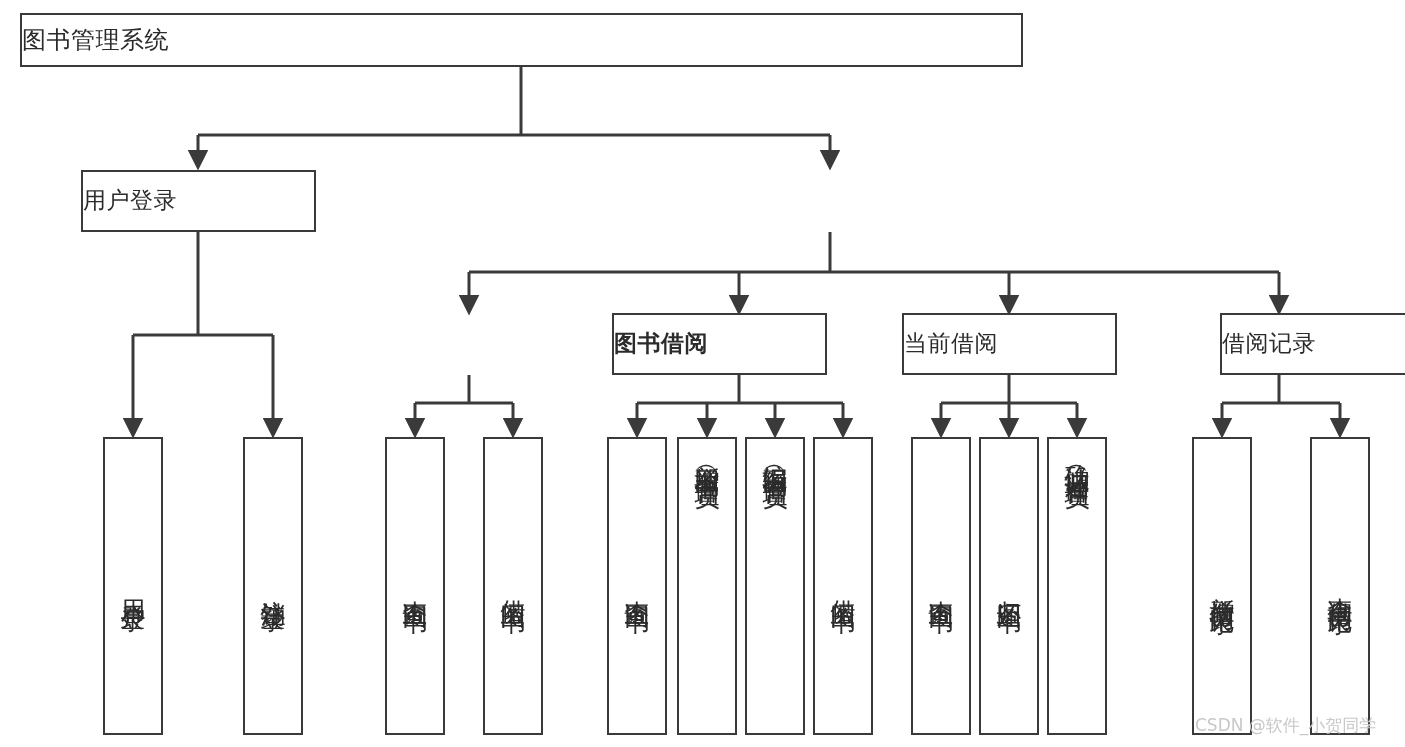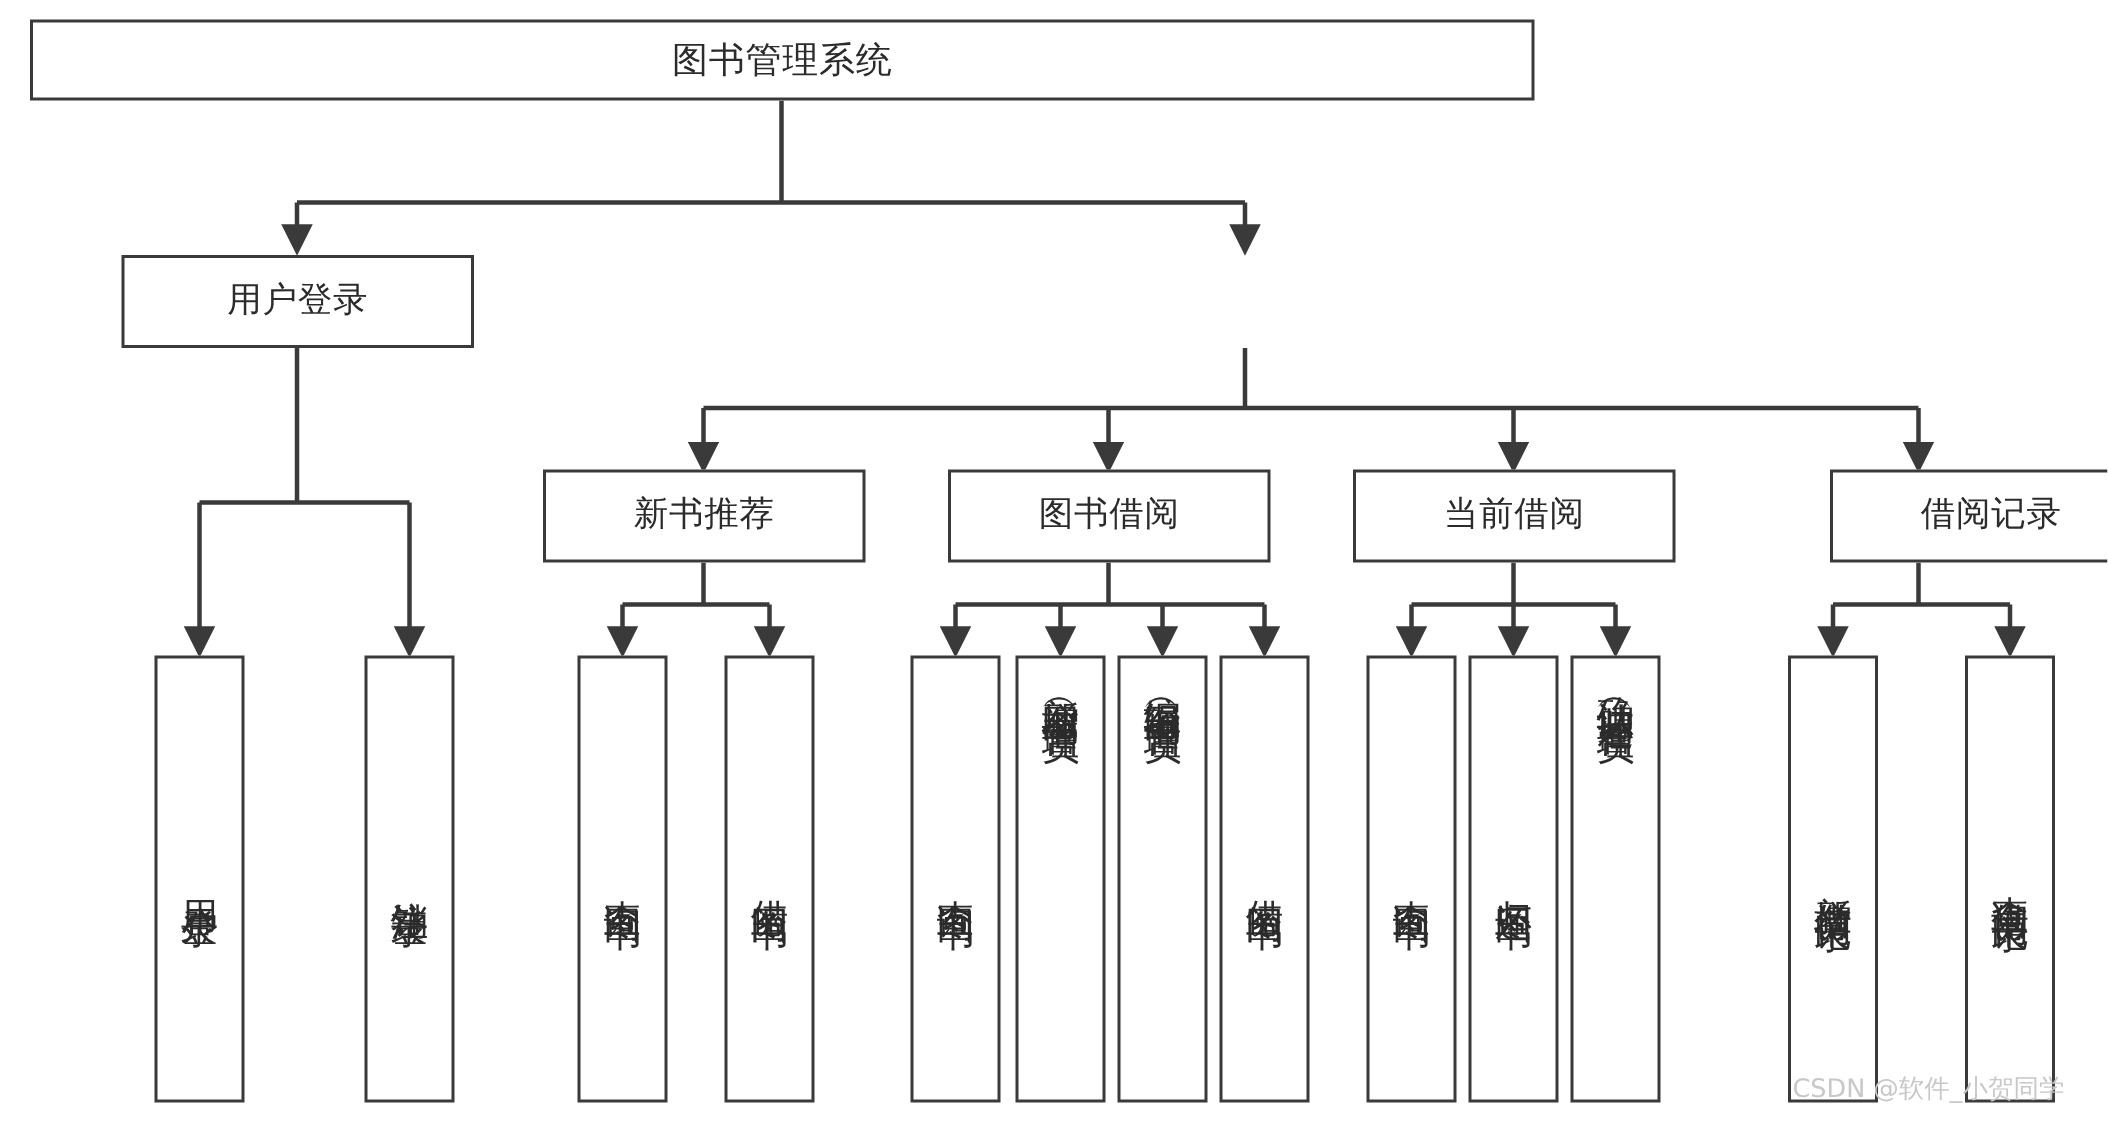"图书管理系统" .node { justify-content: center -> none }
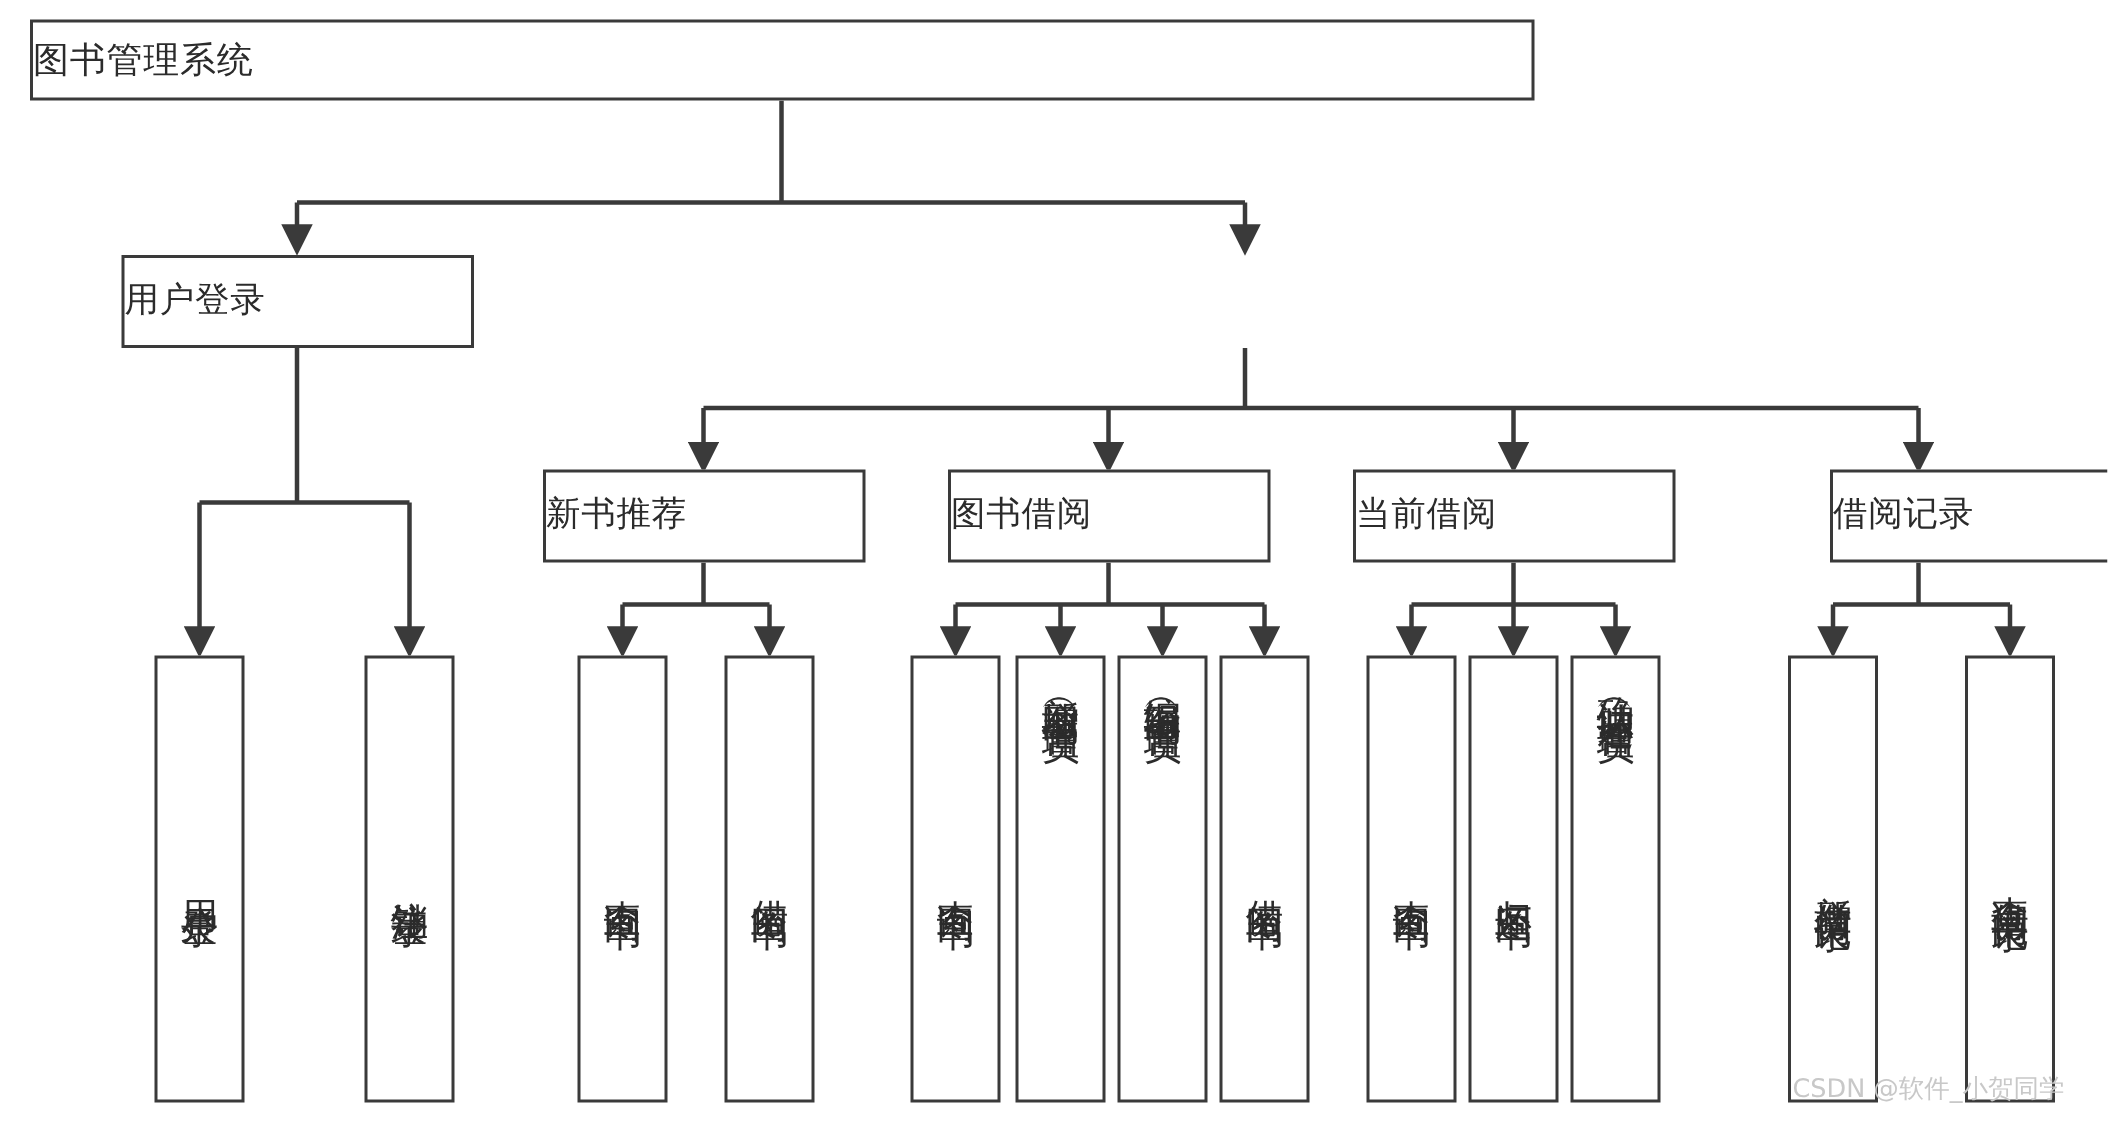"新书推荐" div.node { html: <div> <span>新书推荐</span> </div> -> none }
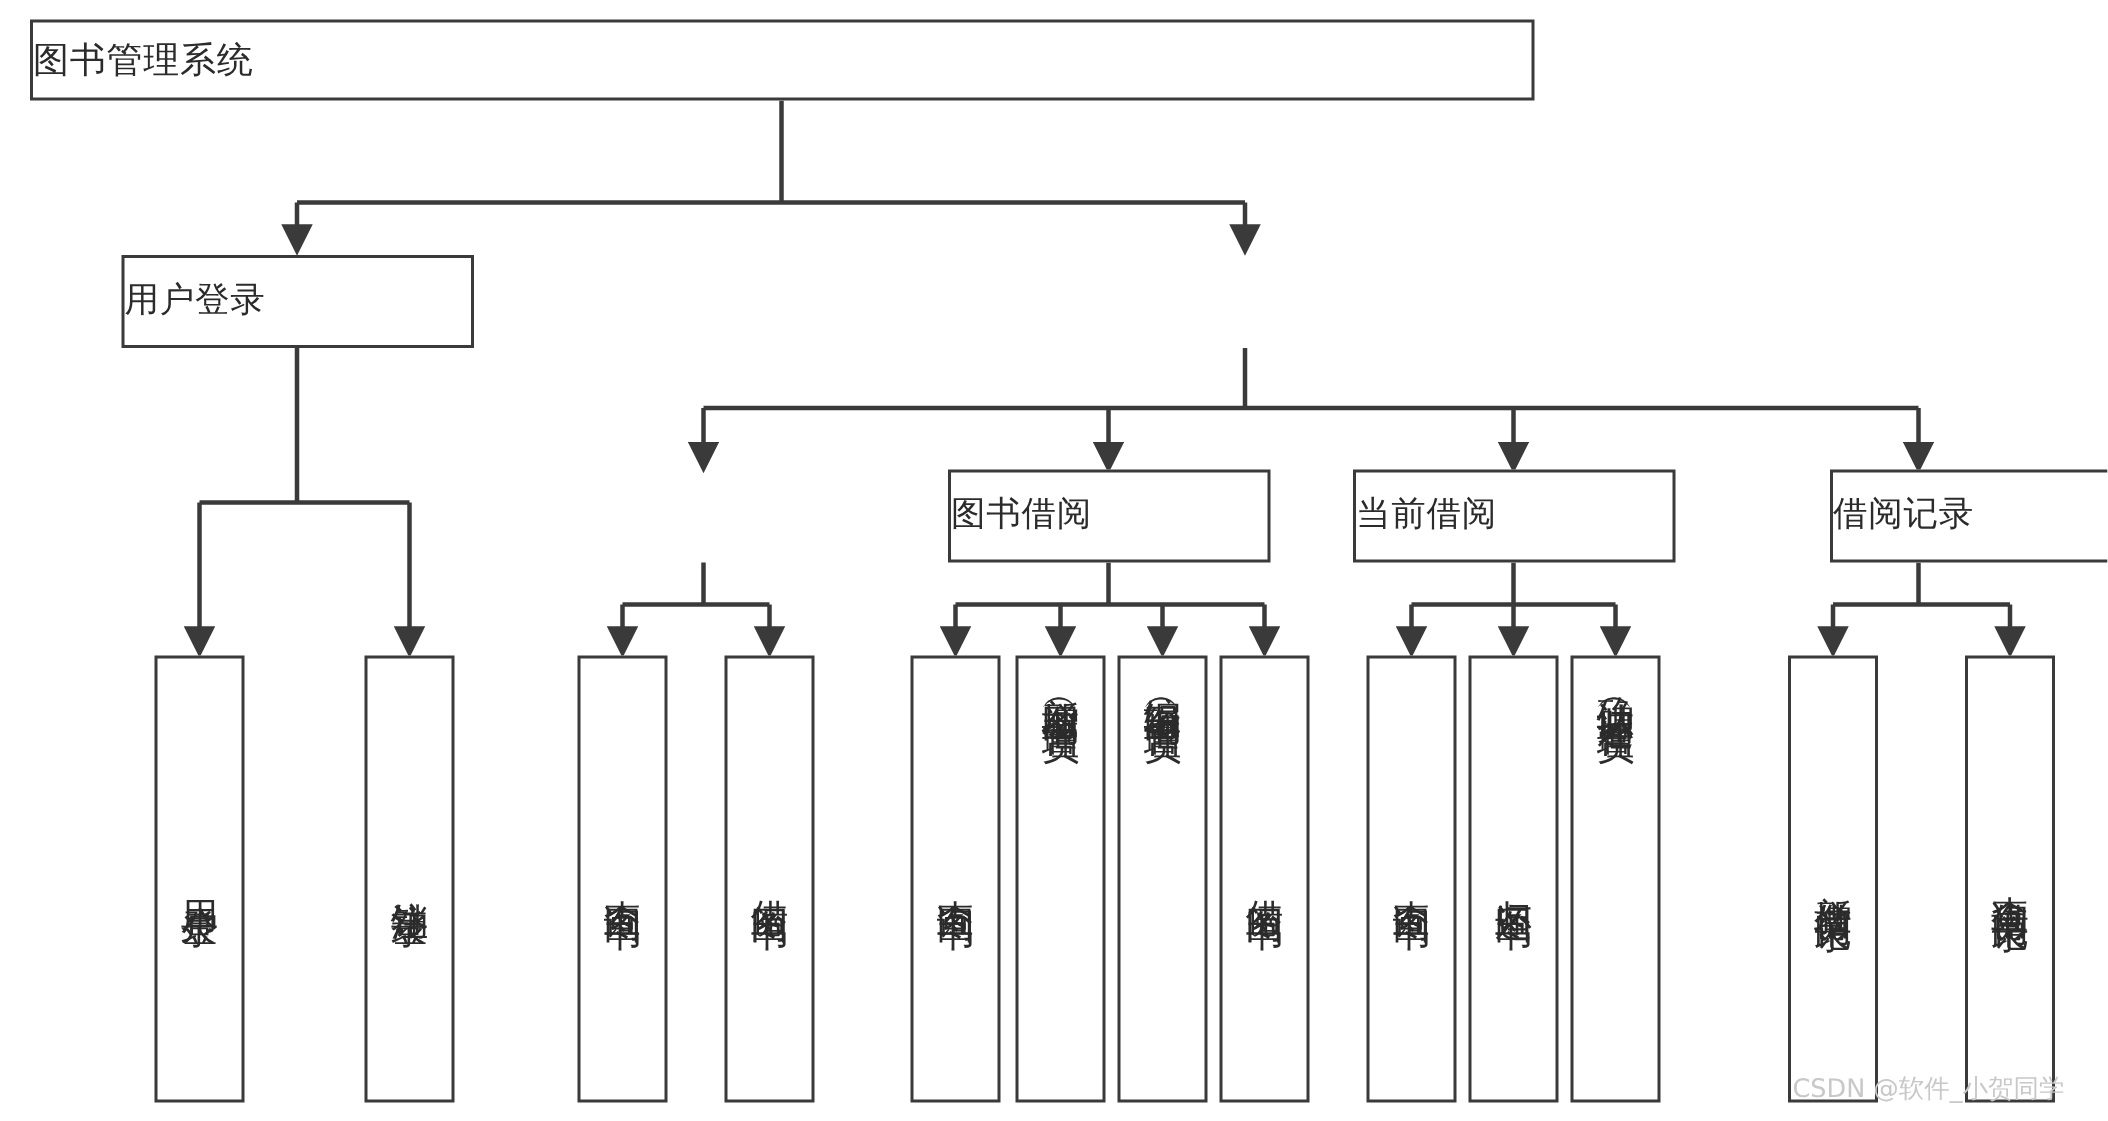"图书借阅" div.node { font-weight: none -> bold; left: 632px -> 612px }
